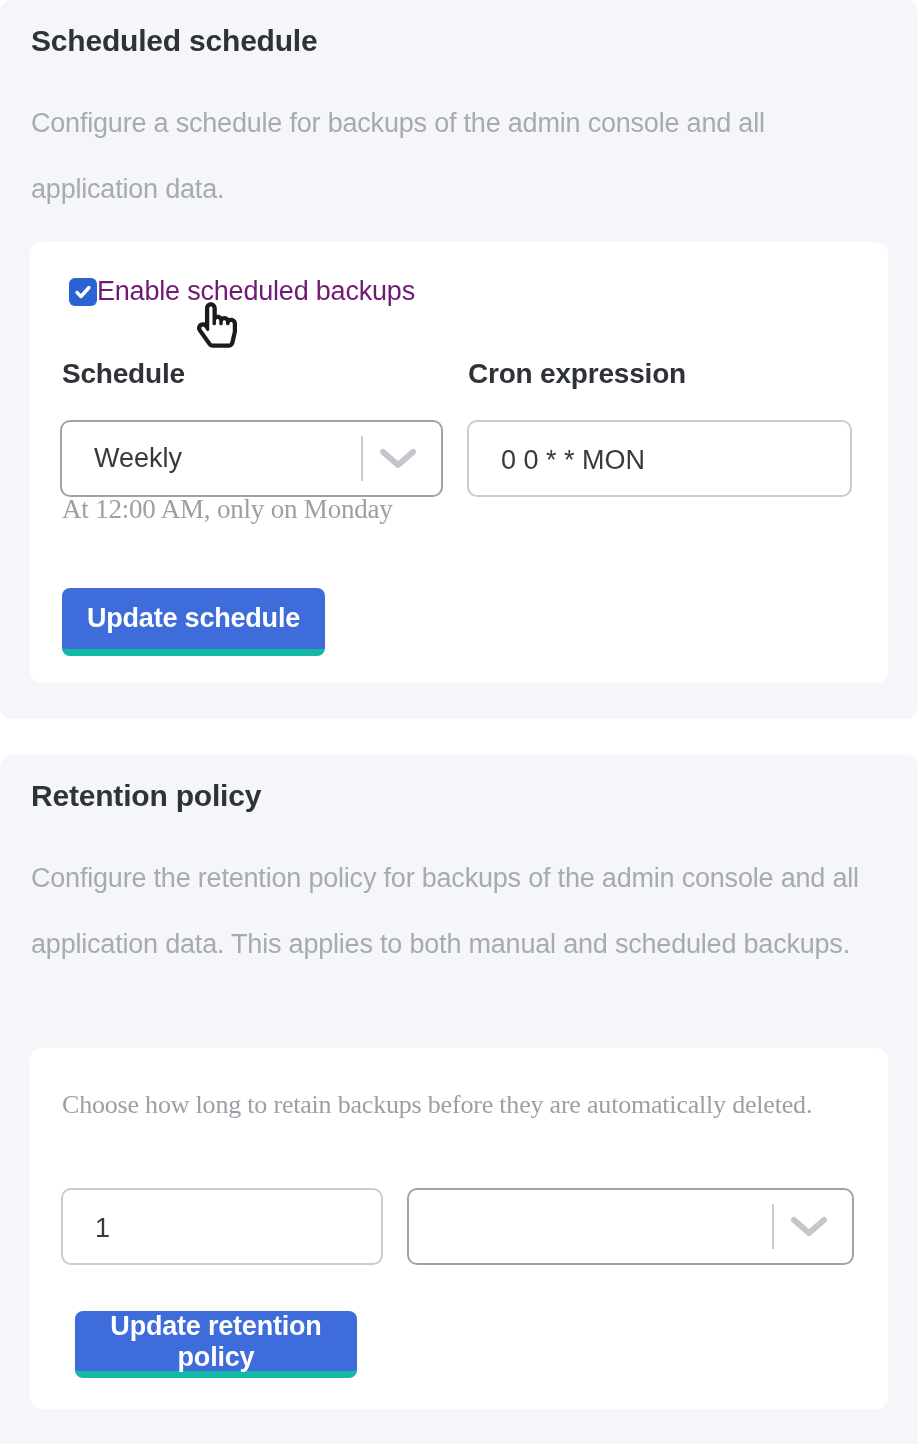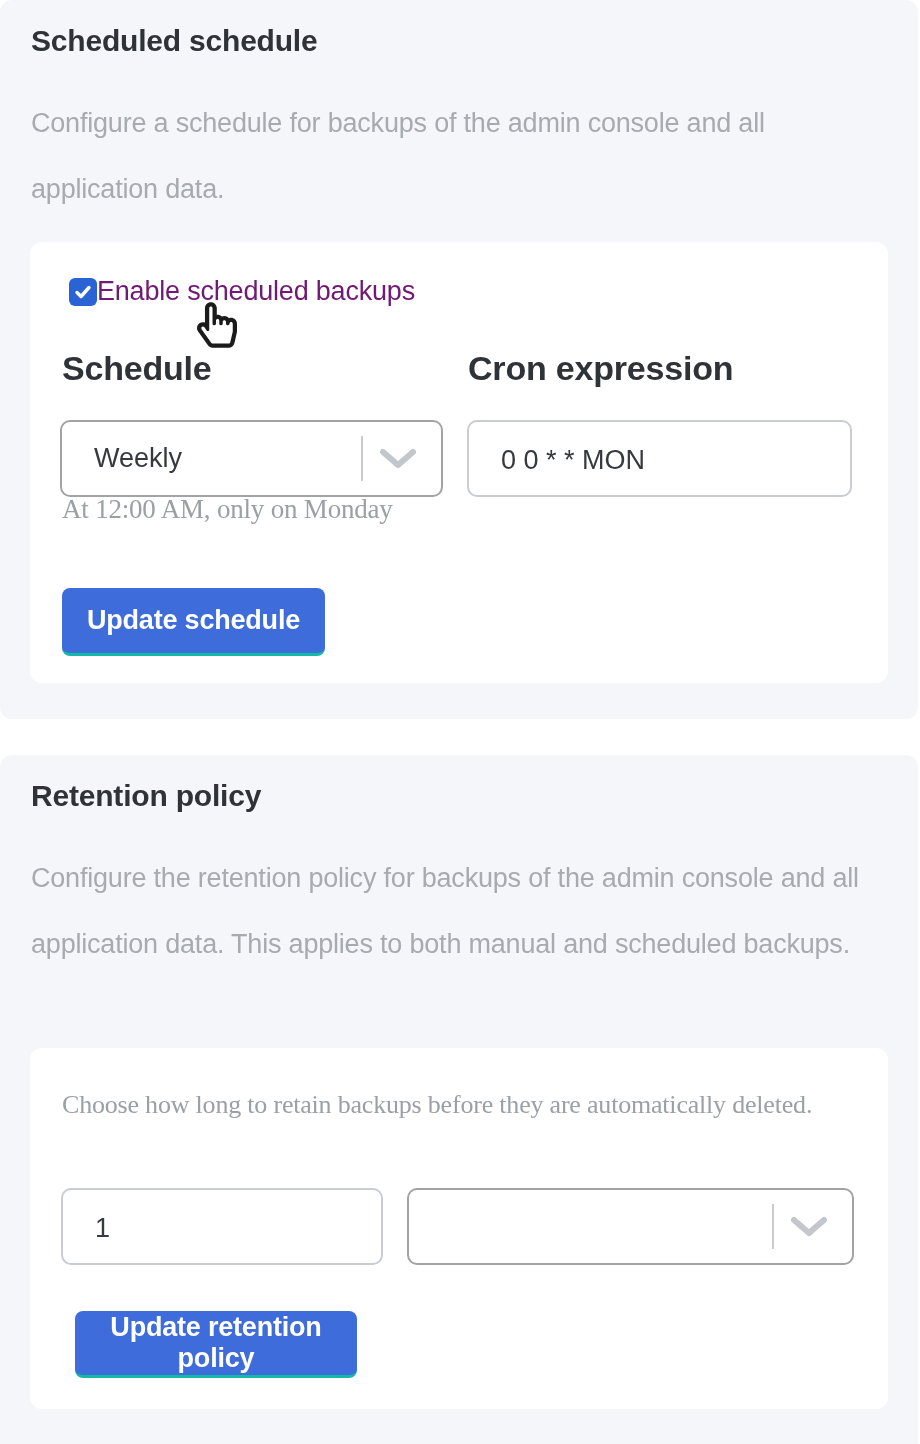"Schedule" .field-label { font-size: 34px -> 28px; margin-top: none -> 9px }
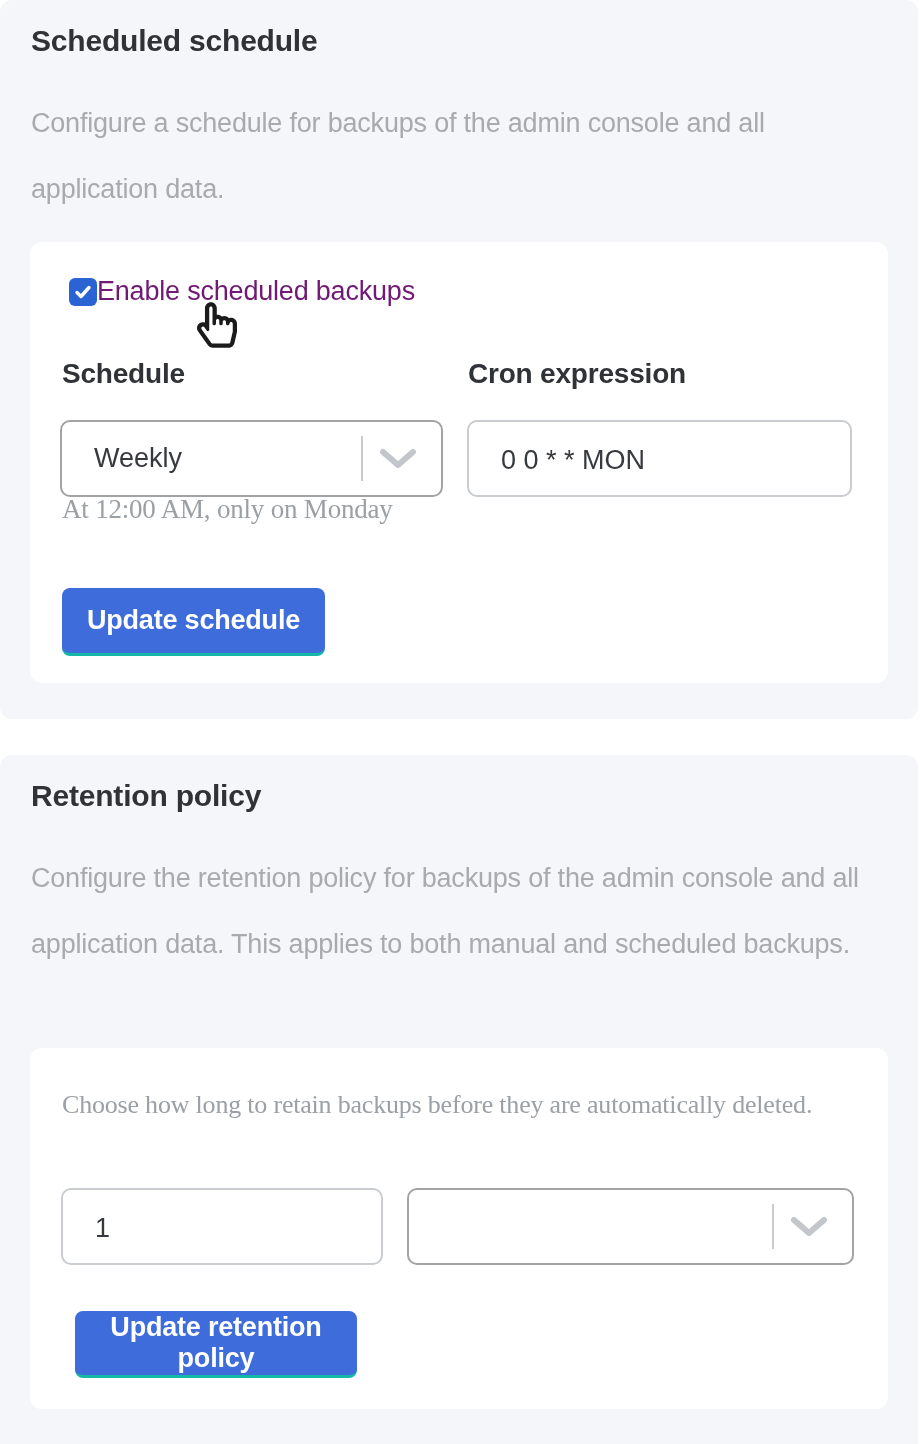"Update schedule" .btn { border-bottom: 3px solid #14b8a6 -> 7px solid #14b8a6 }
